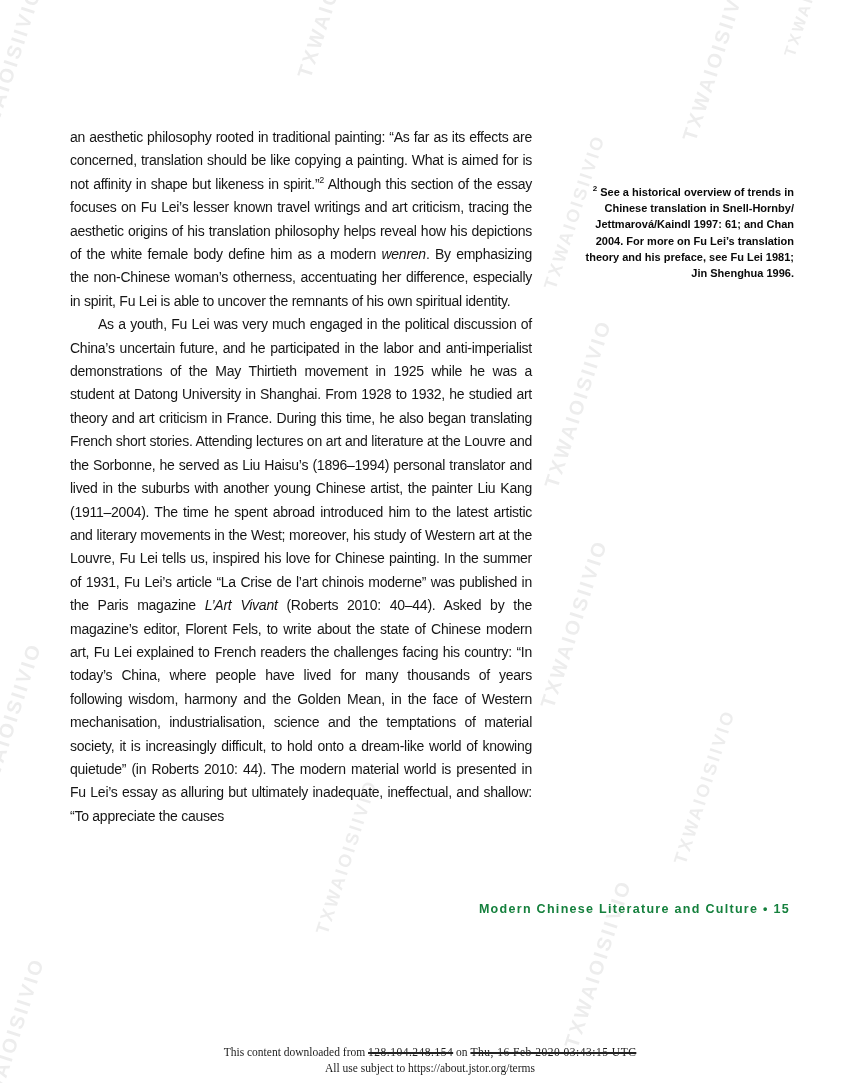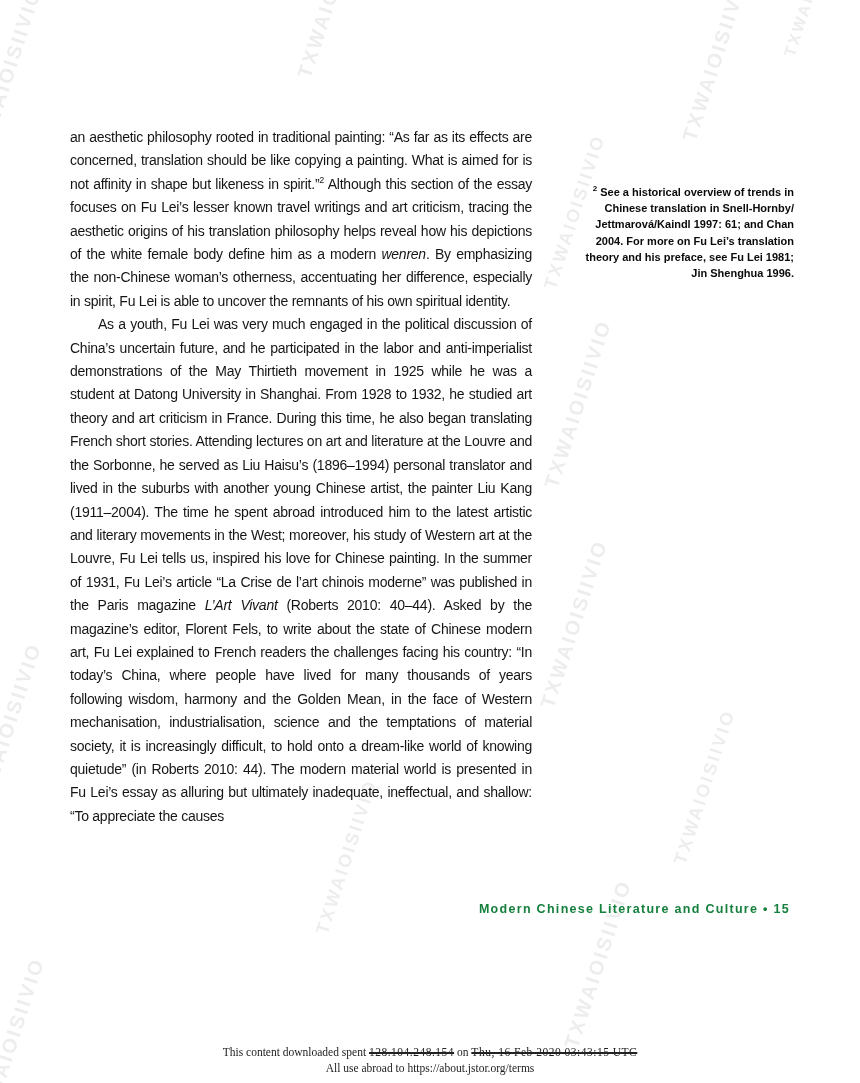"This content downloaded spent" span { text: spent -> from }
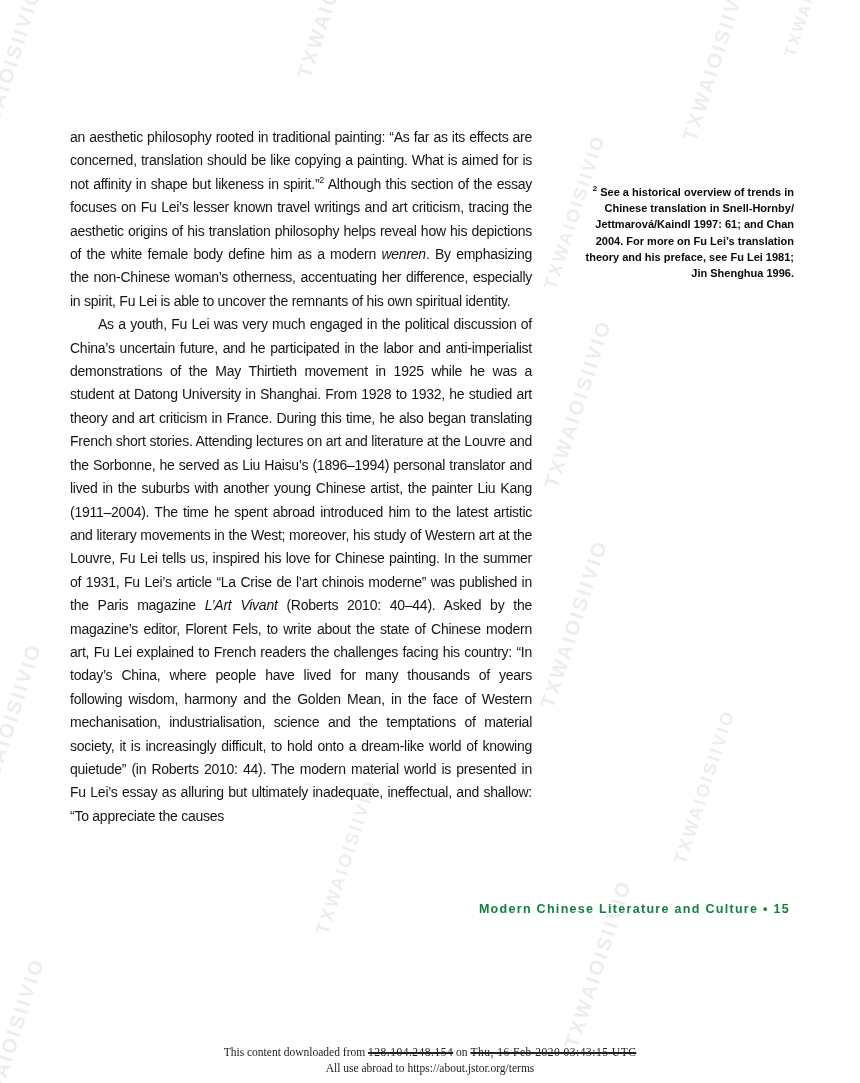"All use abroad to" div { text: abroad -> subject }
